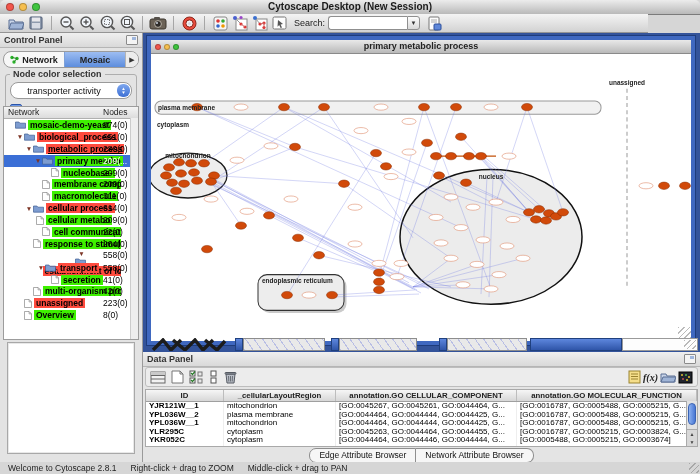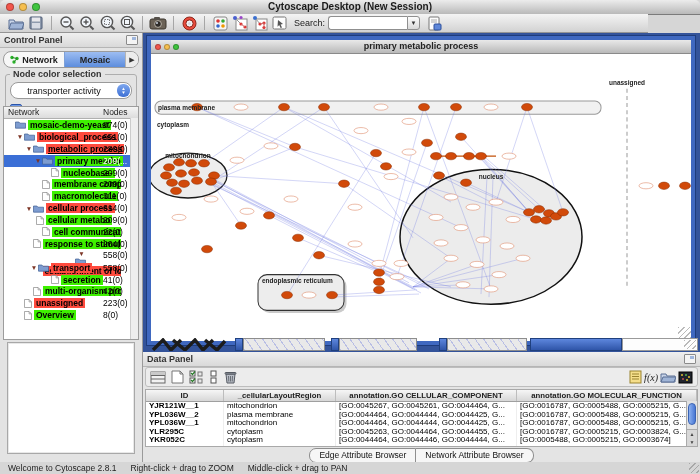"transport" div.trow { padding-left: 26px -> 33px }
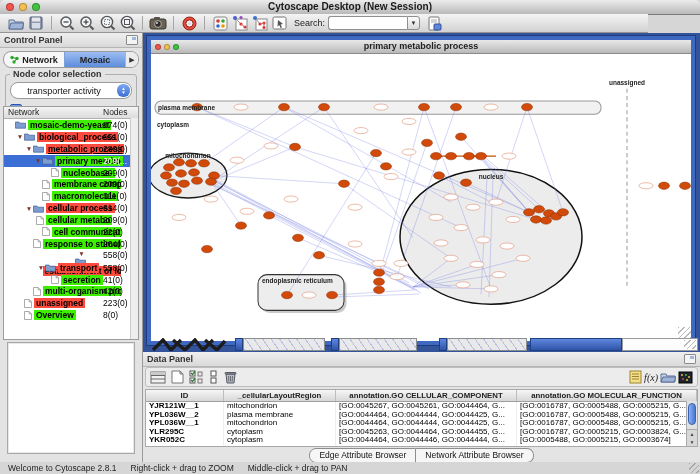"f(x)" #dp-toolbar .right { font-weight: none -> bold }
